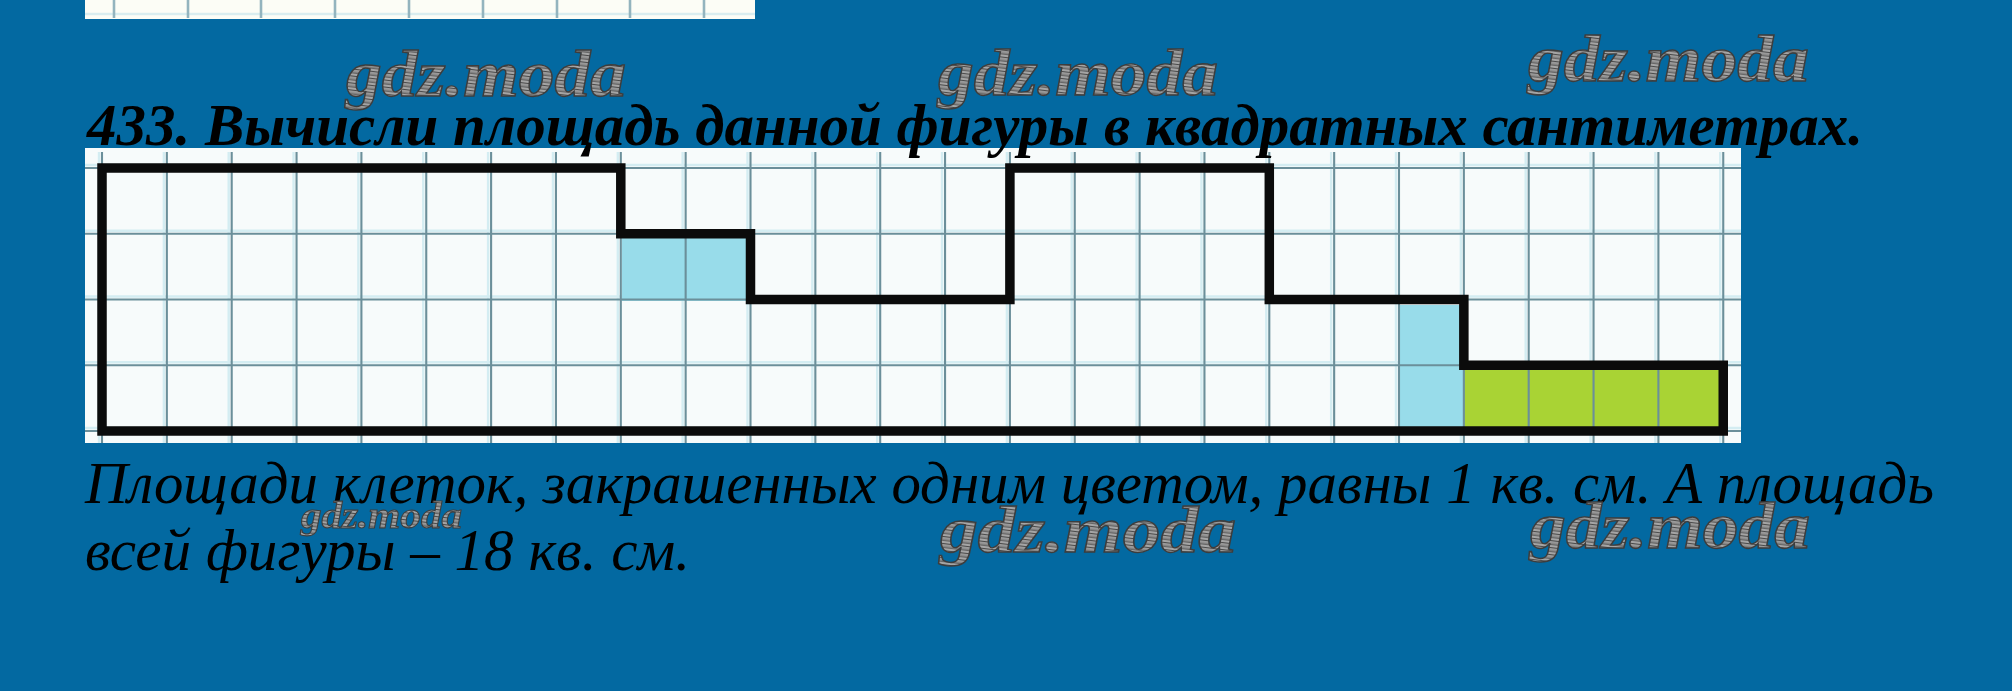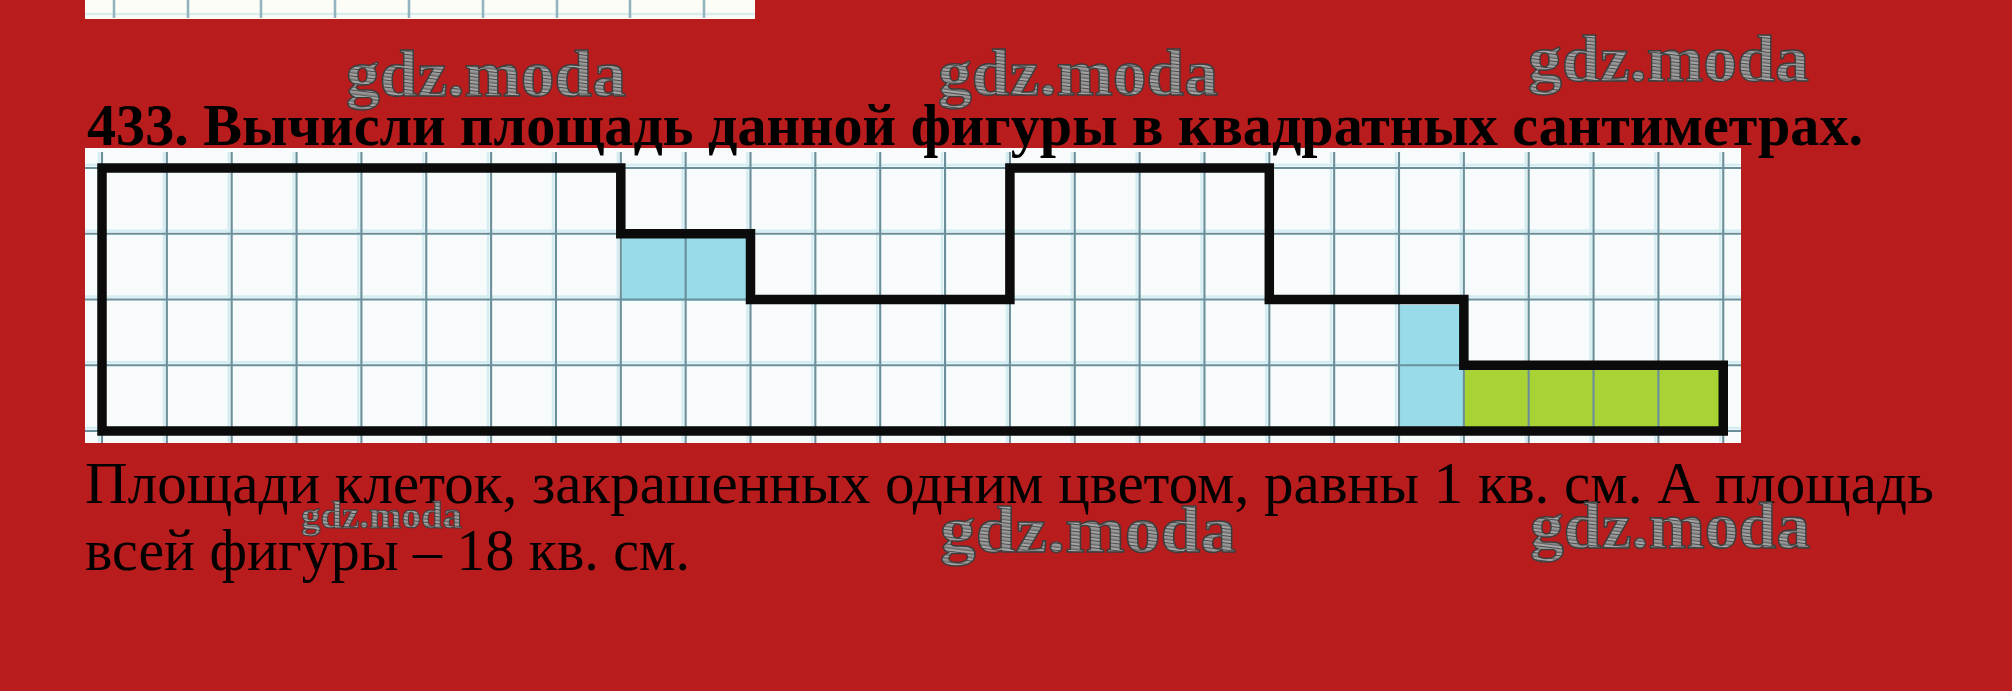"433. Вычисли площадь данной фигуры" #page { background: #b91c1c -> #0369a1; font-style: none -> italic }
